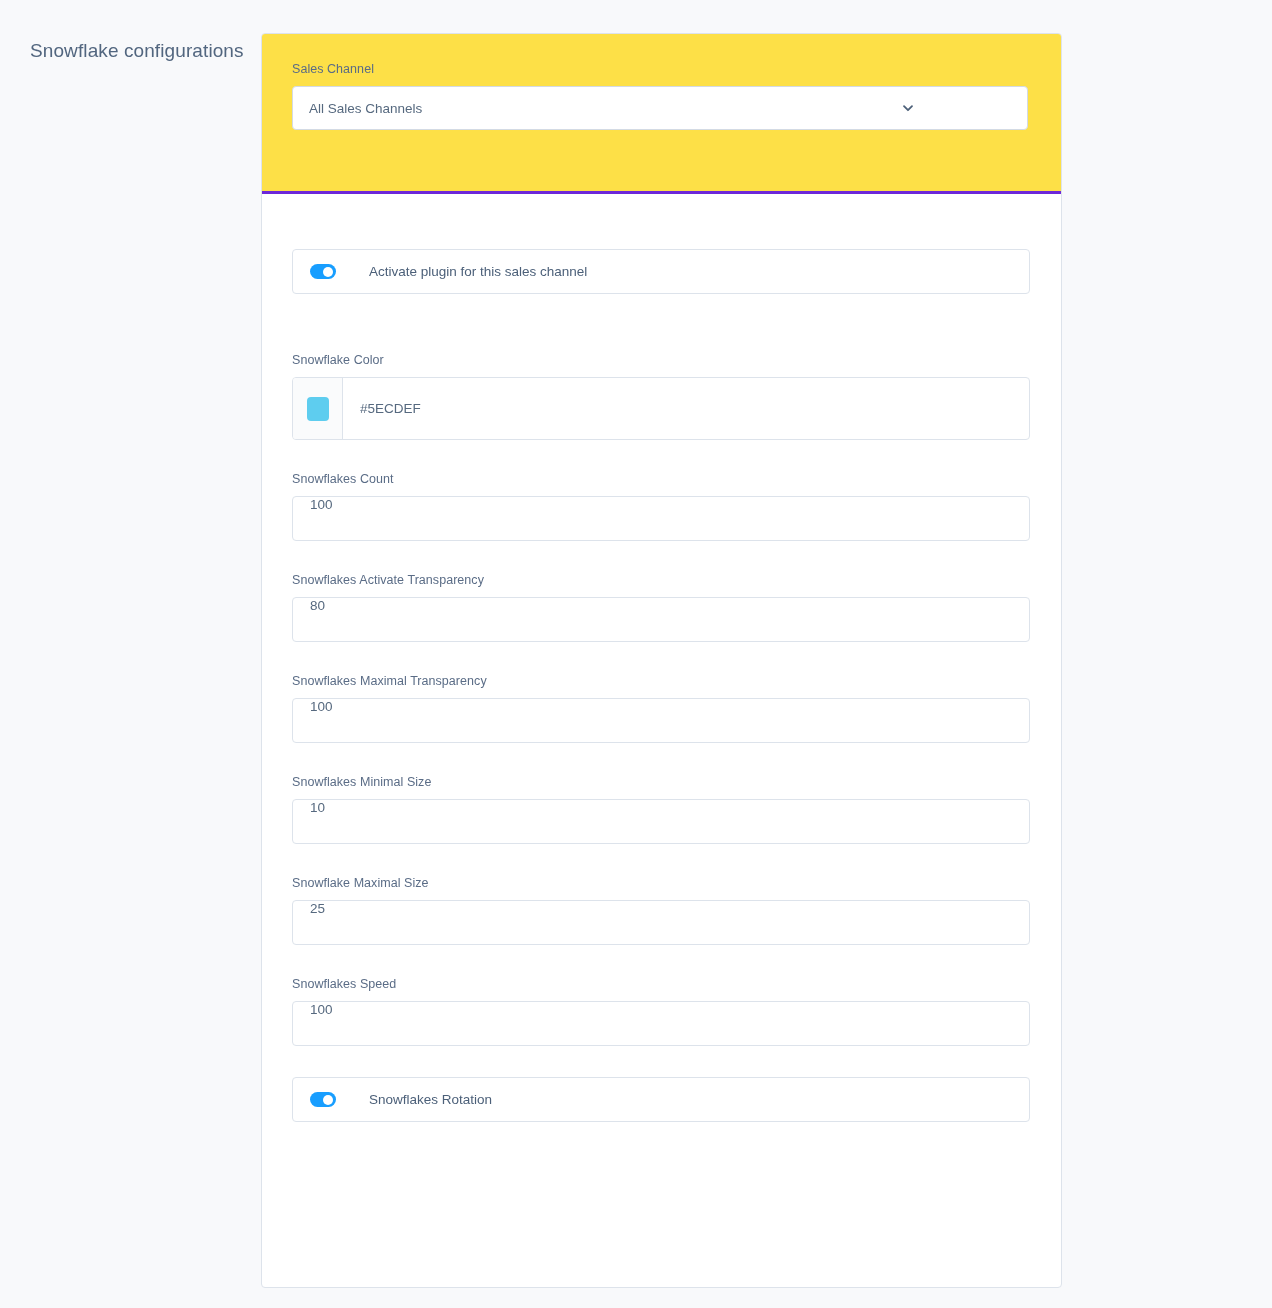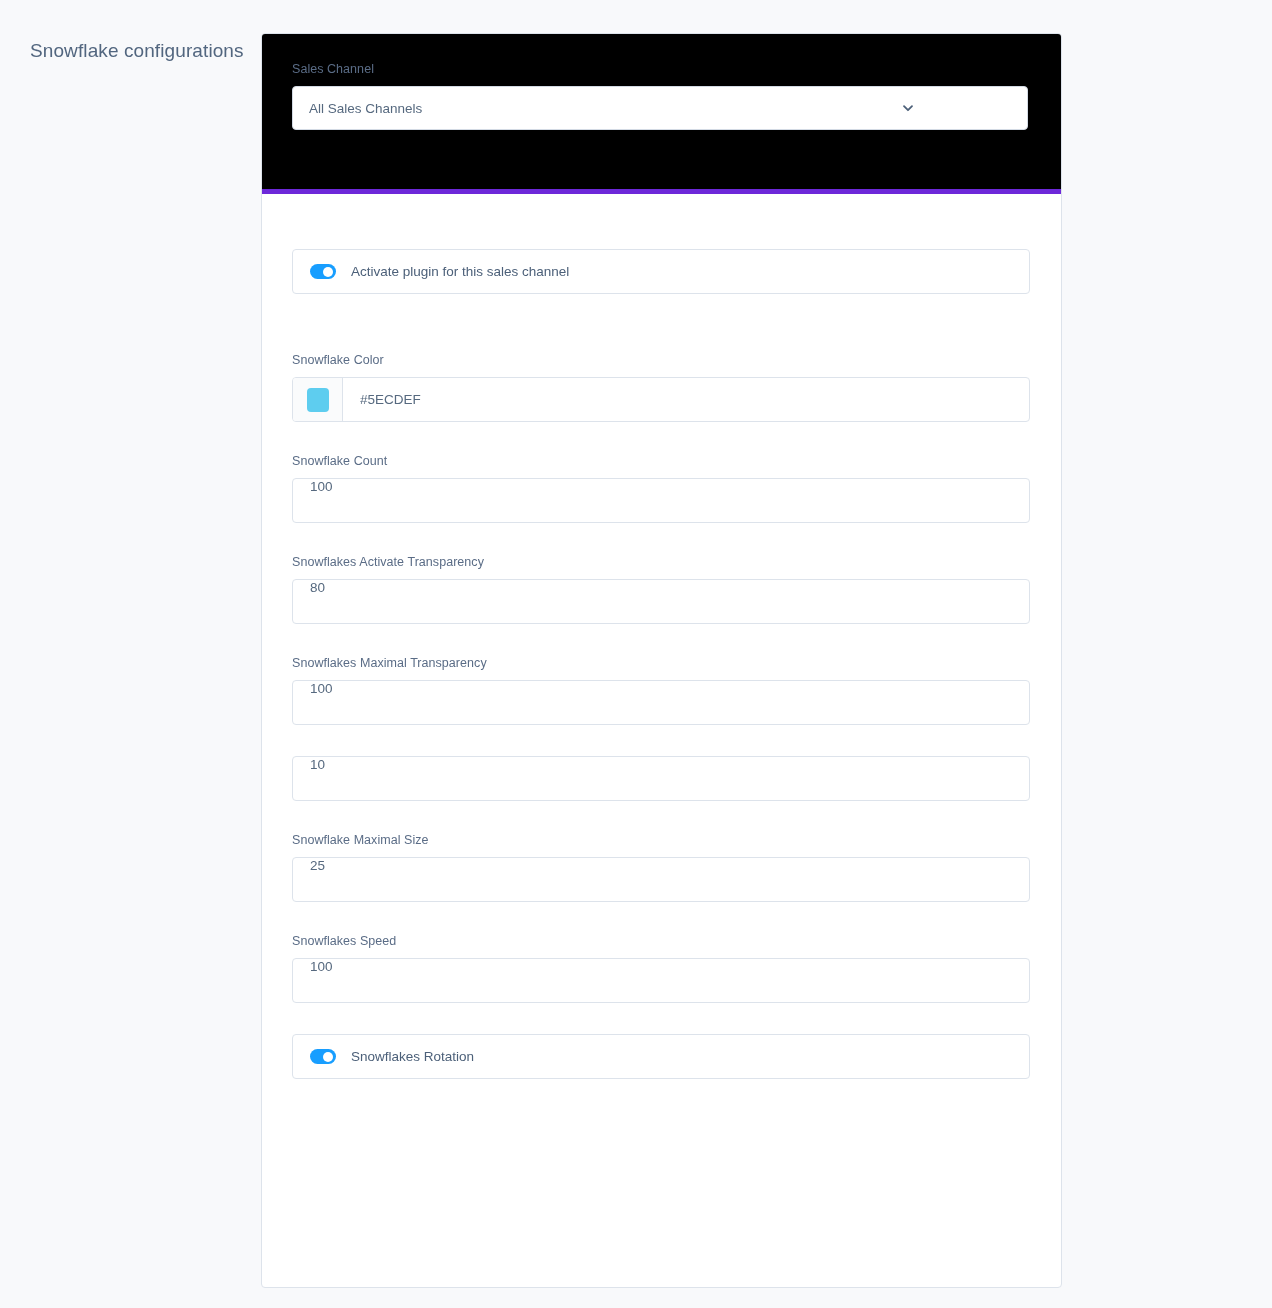"Sales Channel" .card-header { background: #000000 -> #fde047; border-bottom: 5px solid #6d28d9 -> 3px solid #6d28d9 }
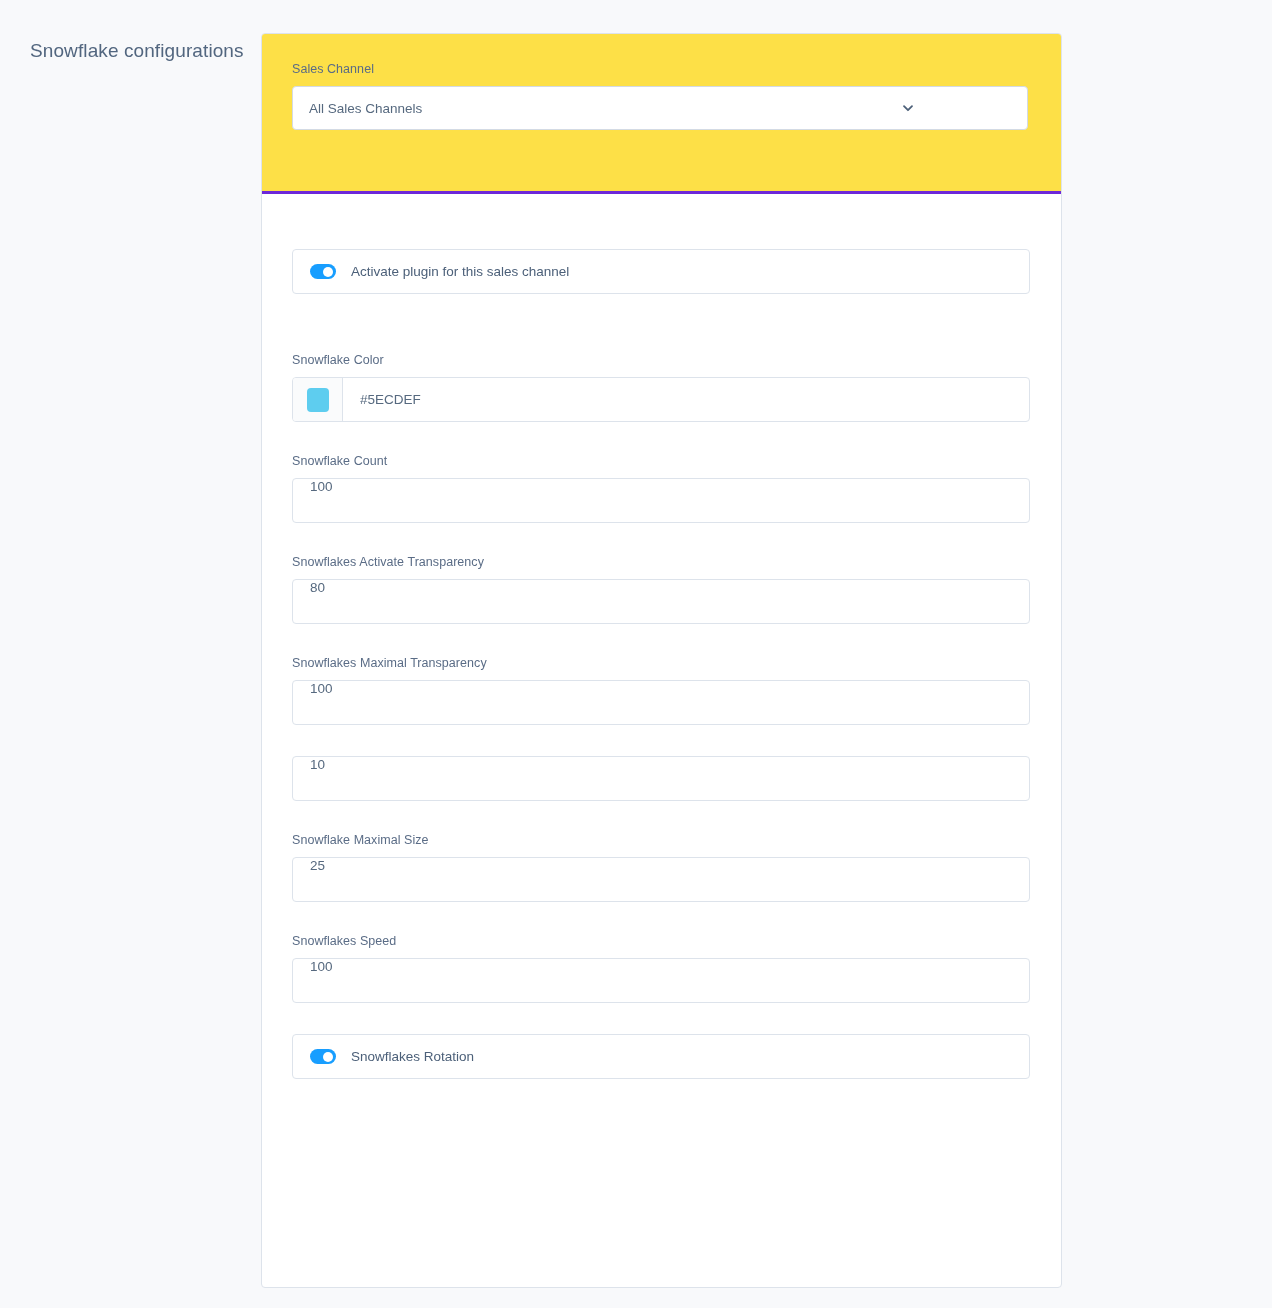"Activate plugin for this sales" .toggle-row { gap: none -> 18px }
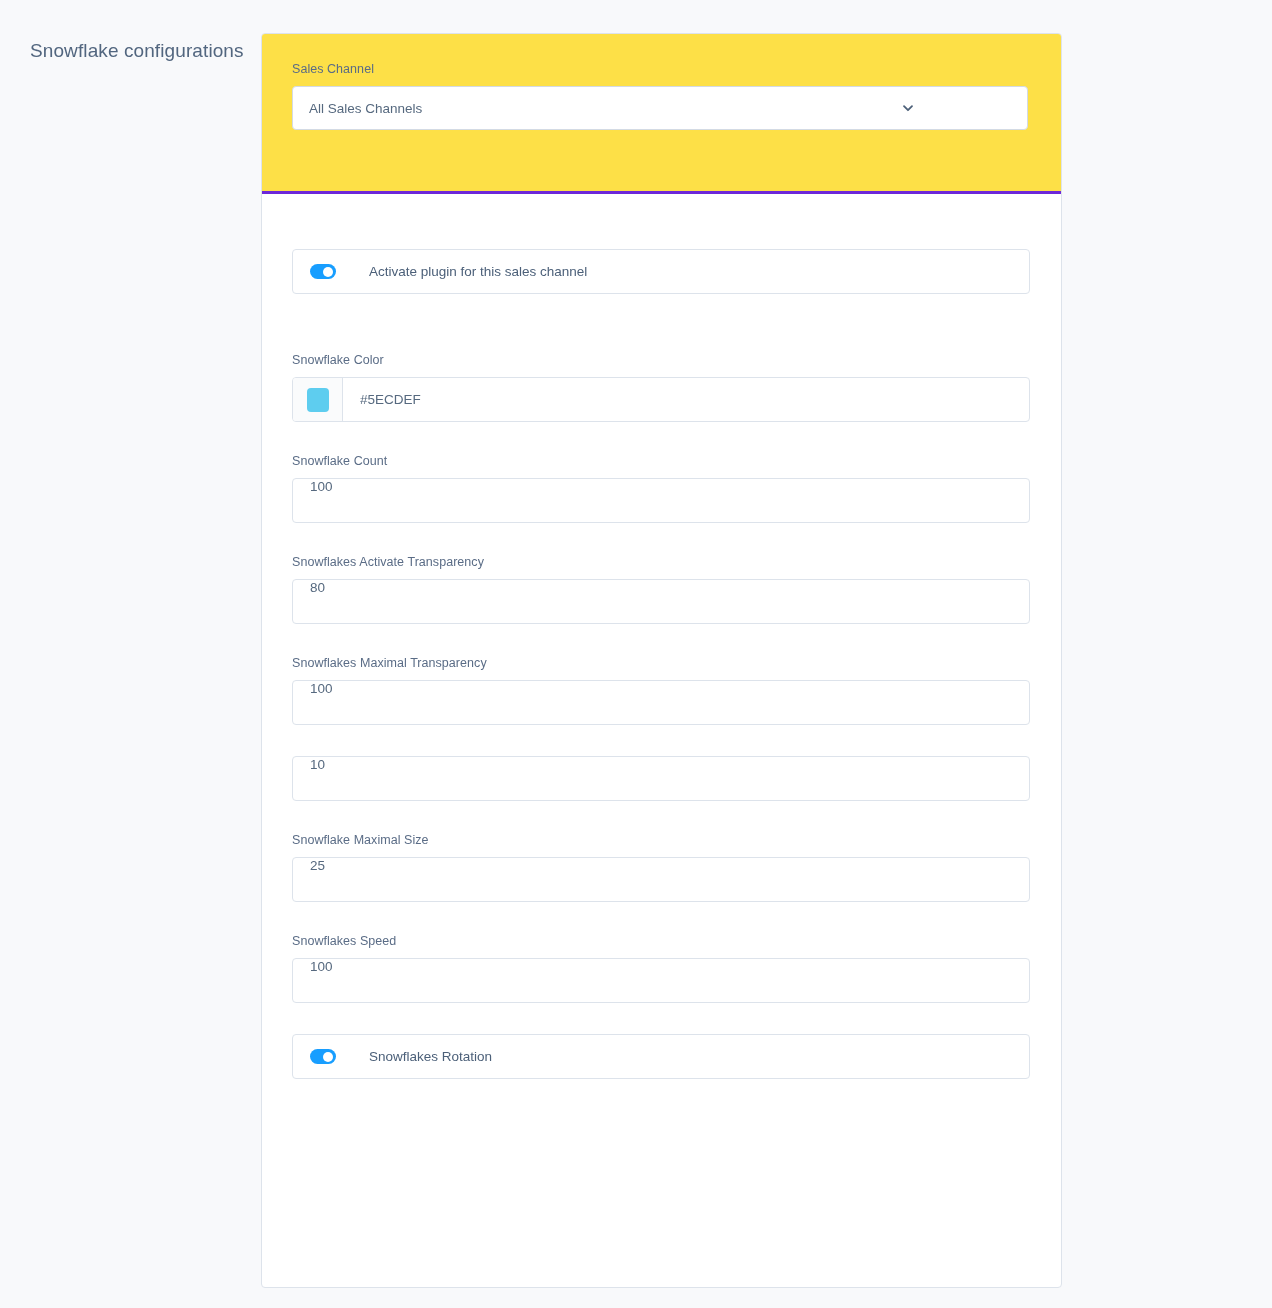"#5ECDEF" .input-group { height: 45px -> 63px }
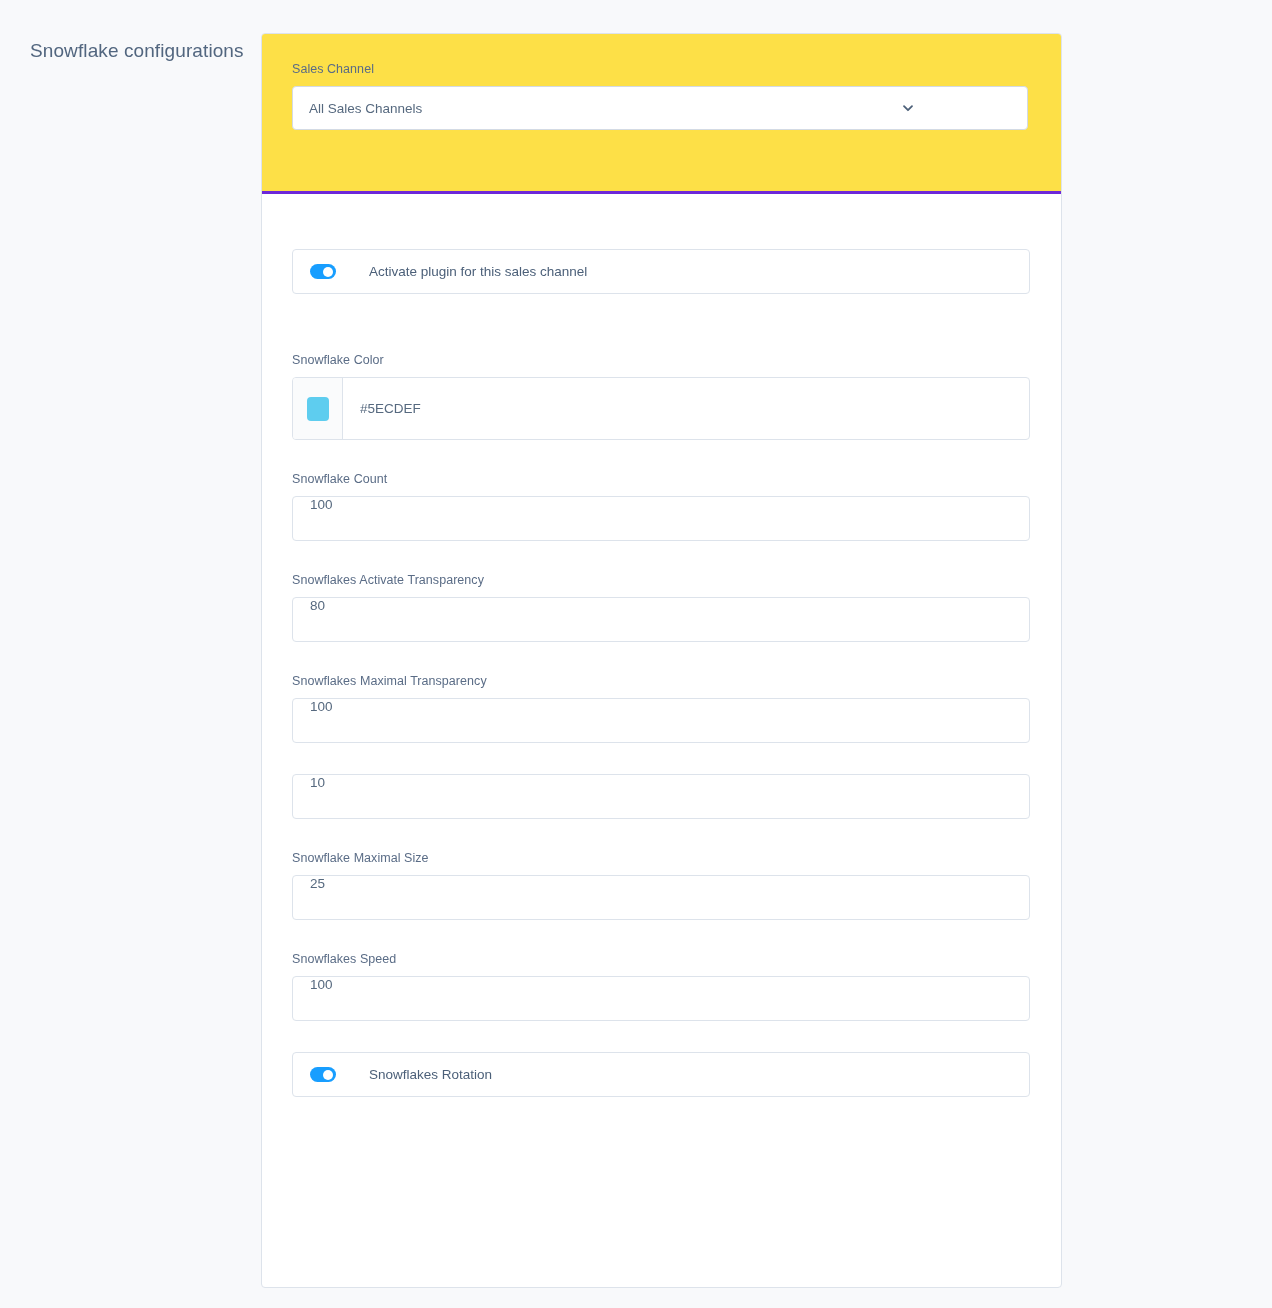"Snowflake Count" label.field-label { text: Snowflake -> Snowflakes }
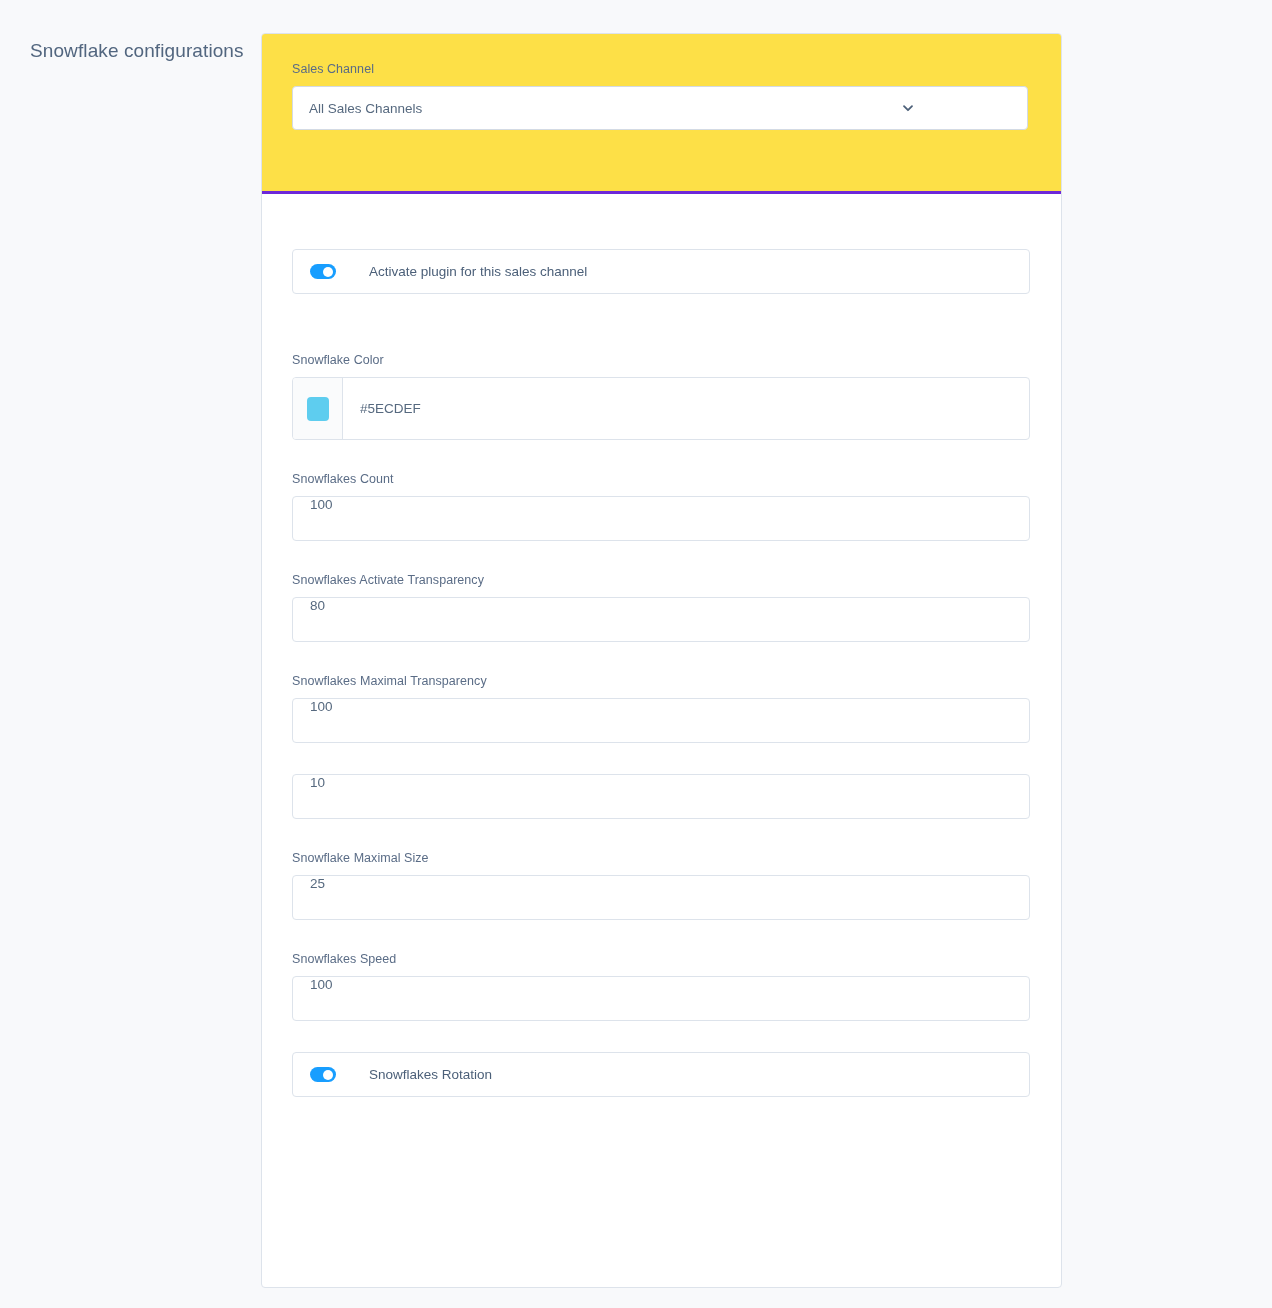"Snowflakes Minimal Size" label.field-label { html: none -> <label>Snowflakes Minimal Size</label> }
